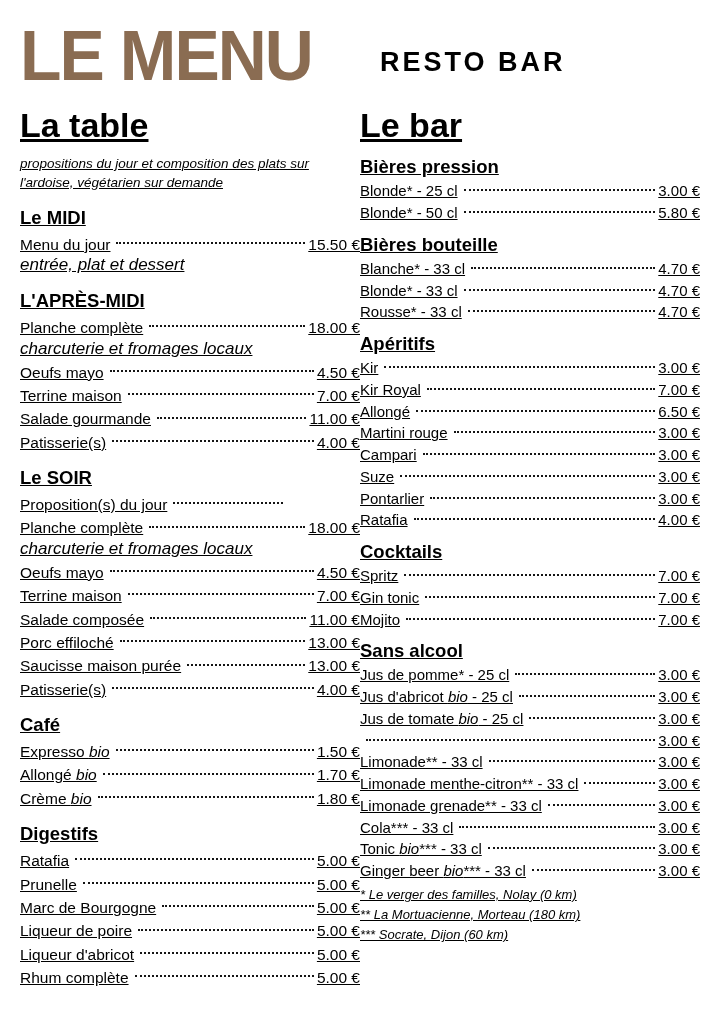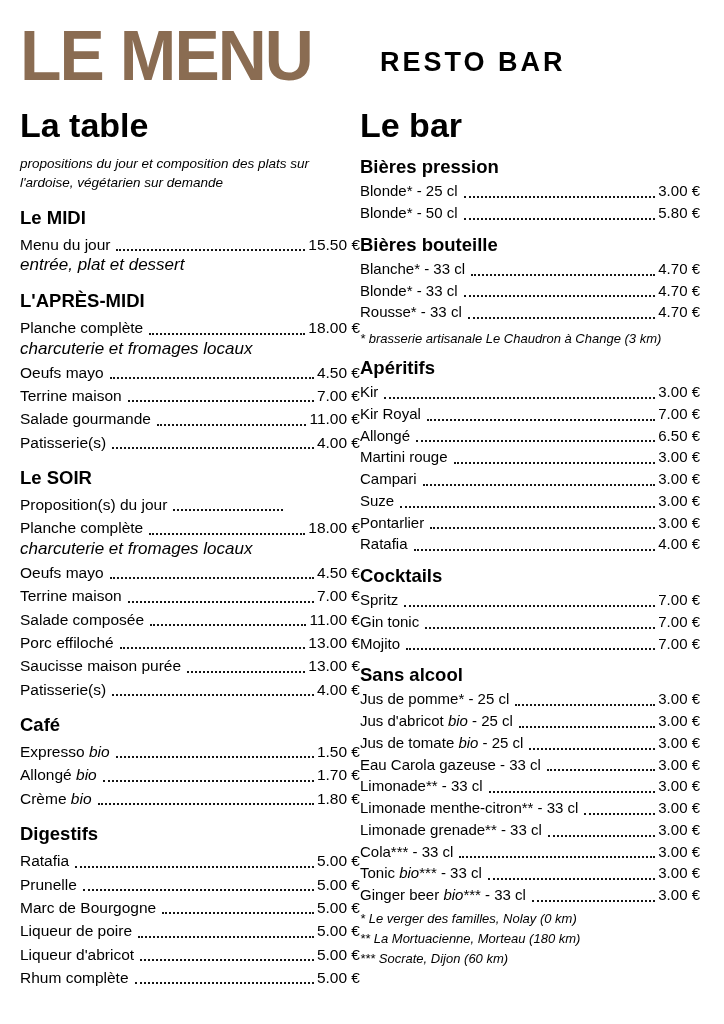"La table" .columns { text-decoration: none -> underline }
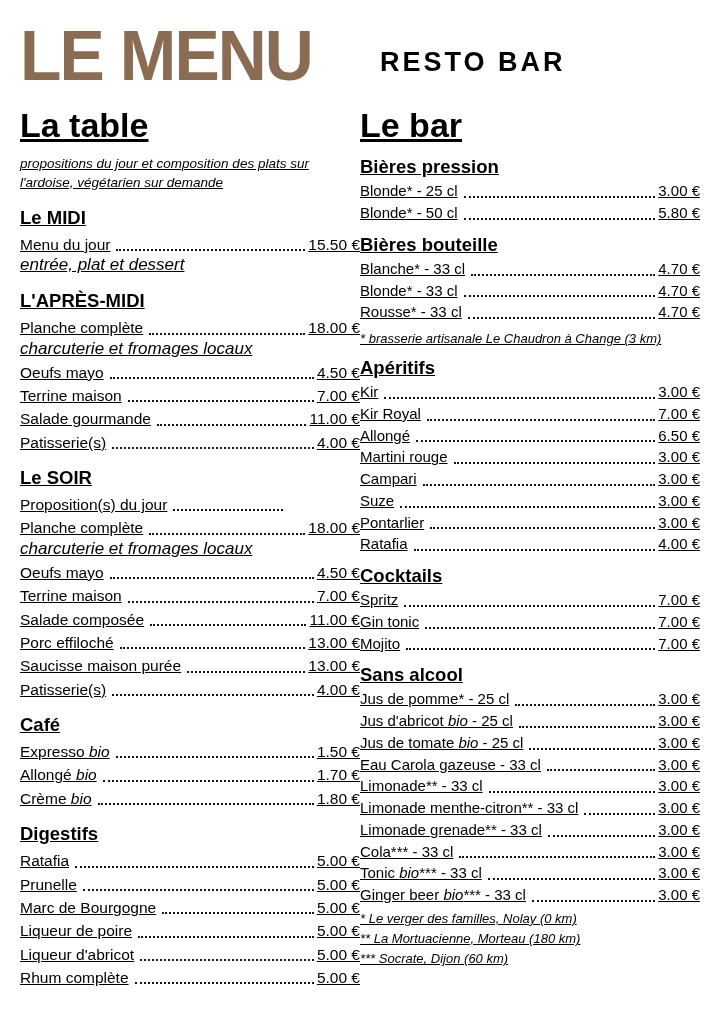"Blonde* - 25 cl" .item-row { align-items: flex-end -> center }
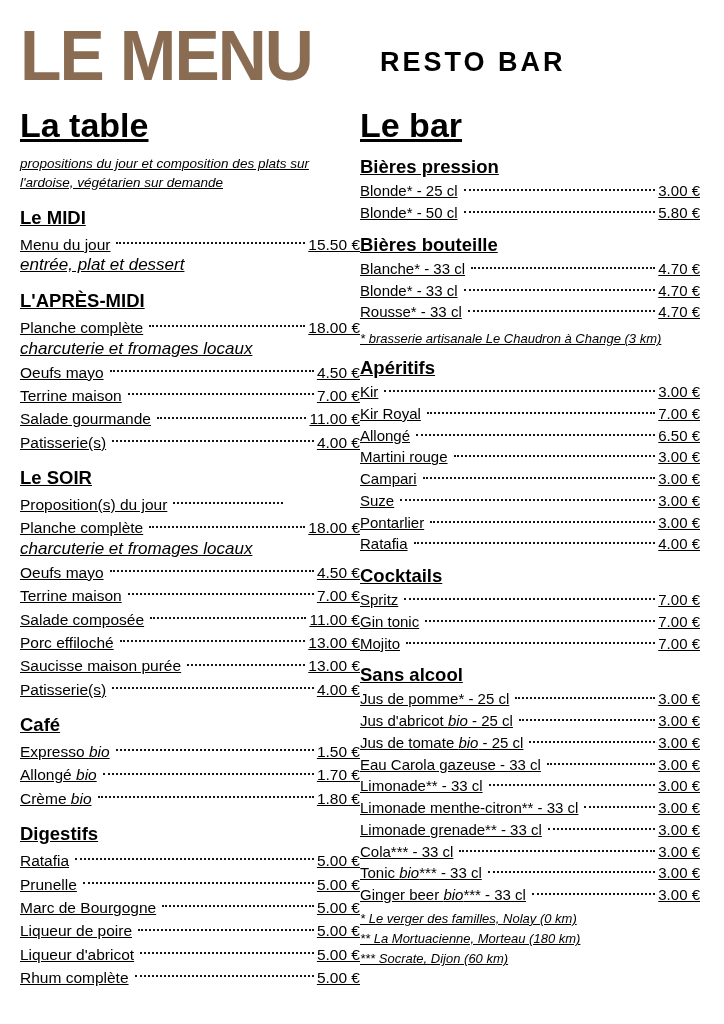"* brasserie artisanale Le Chaudron" div.section-footnote { html: <div>* brasserie artisanale Le Chaudron à Change (3 km)</div> -> none }
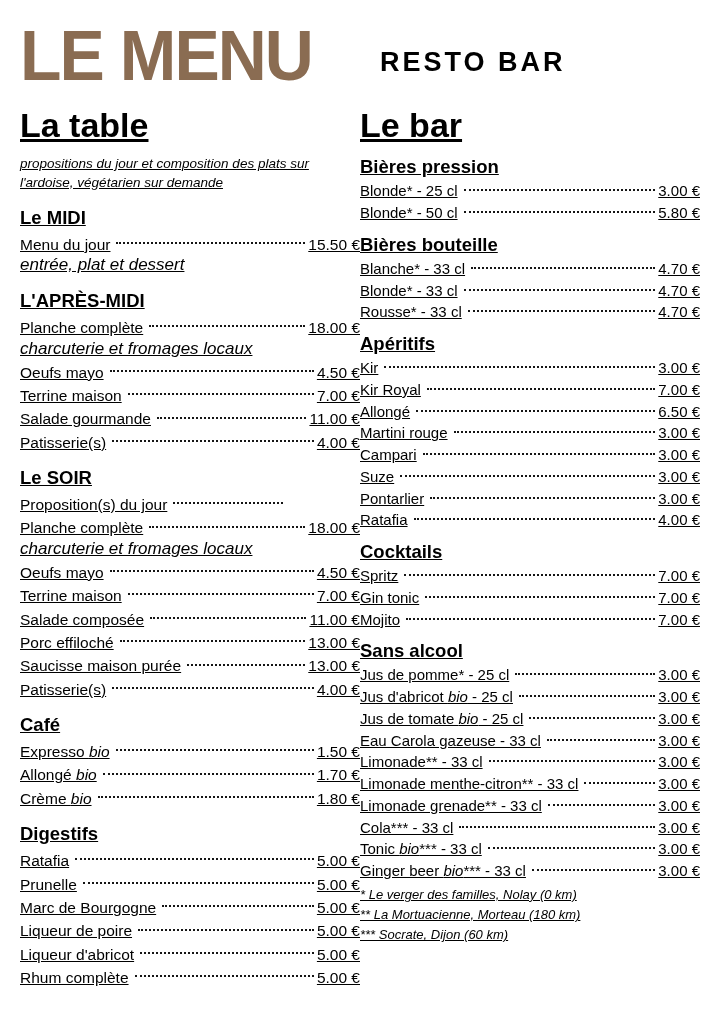"Eau Carola gazeuse - 33" span.item-name { html: <span>Eau Carola gazeuse - 33 cl</span> -> none }
